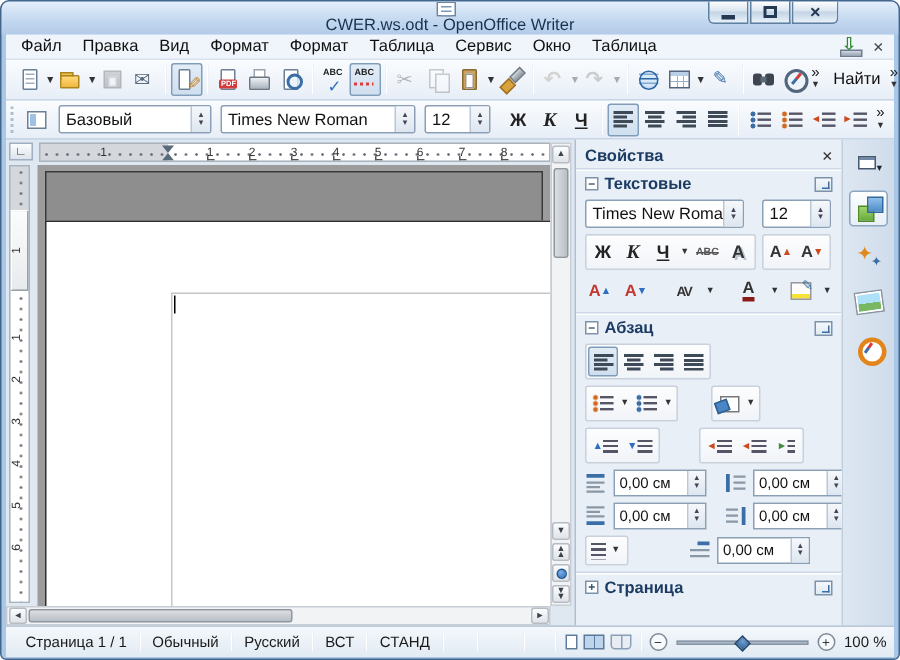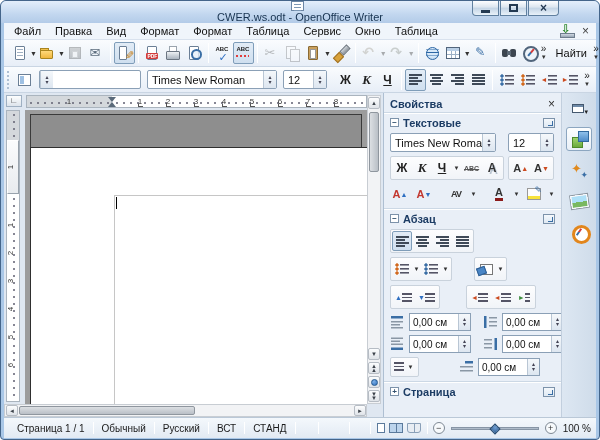"Базовый" span.val { html: none -> <span>Базовый</span> }
